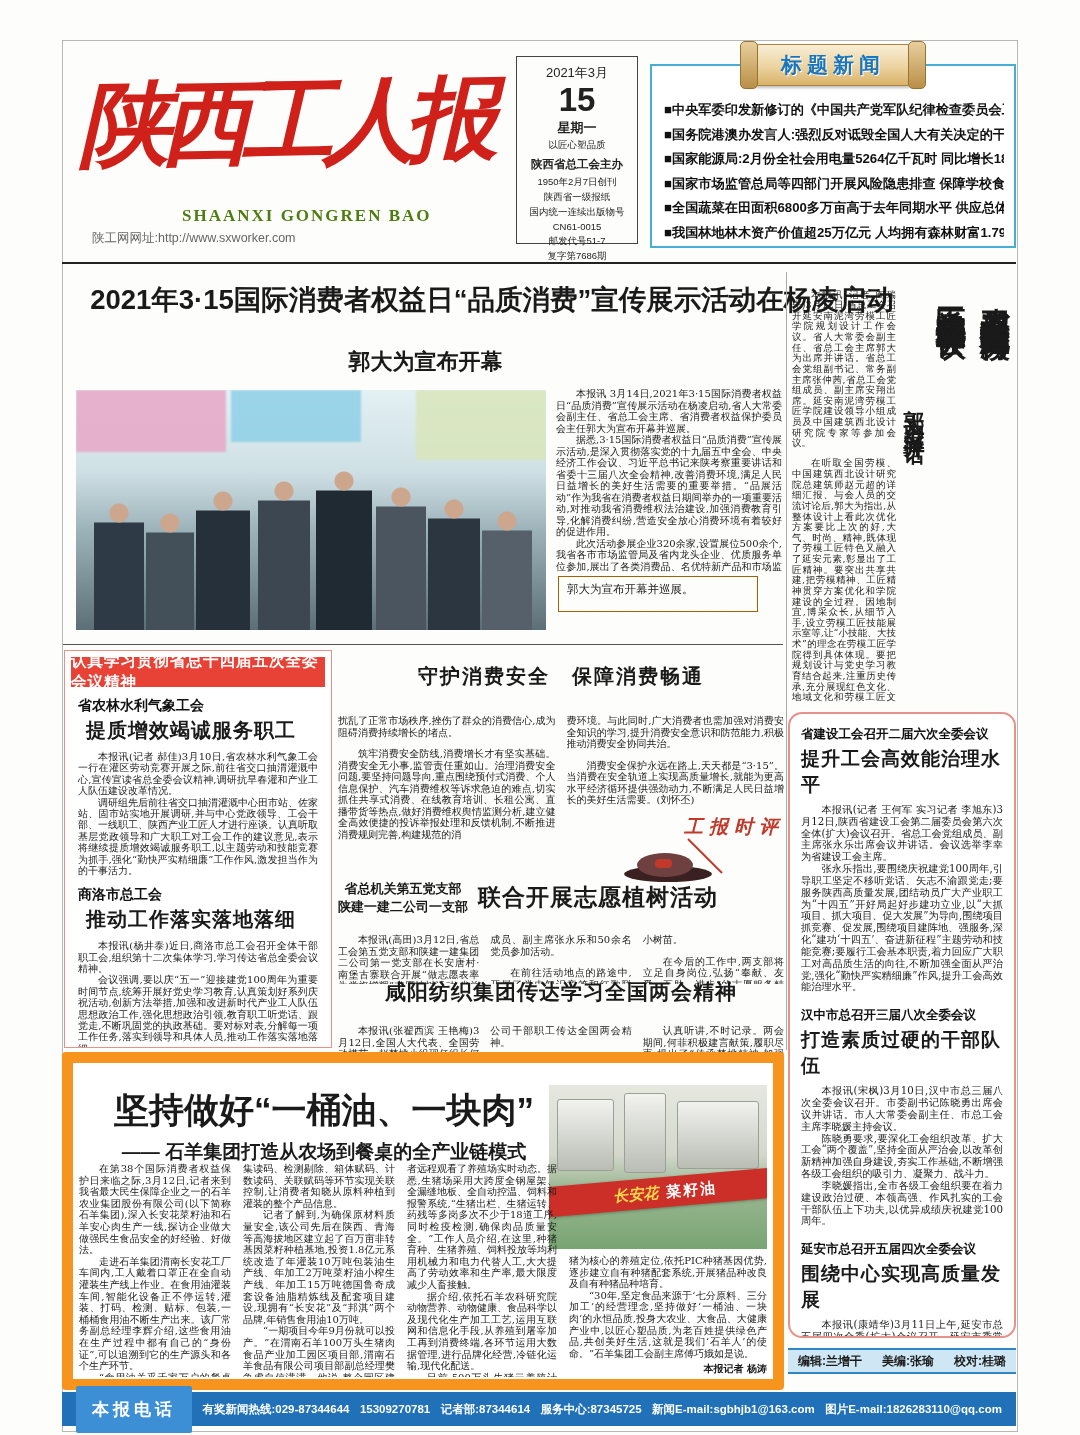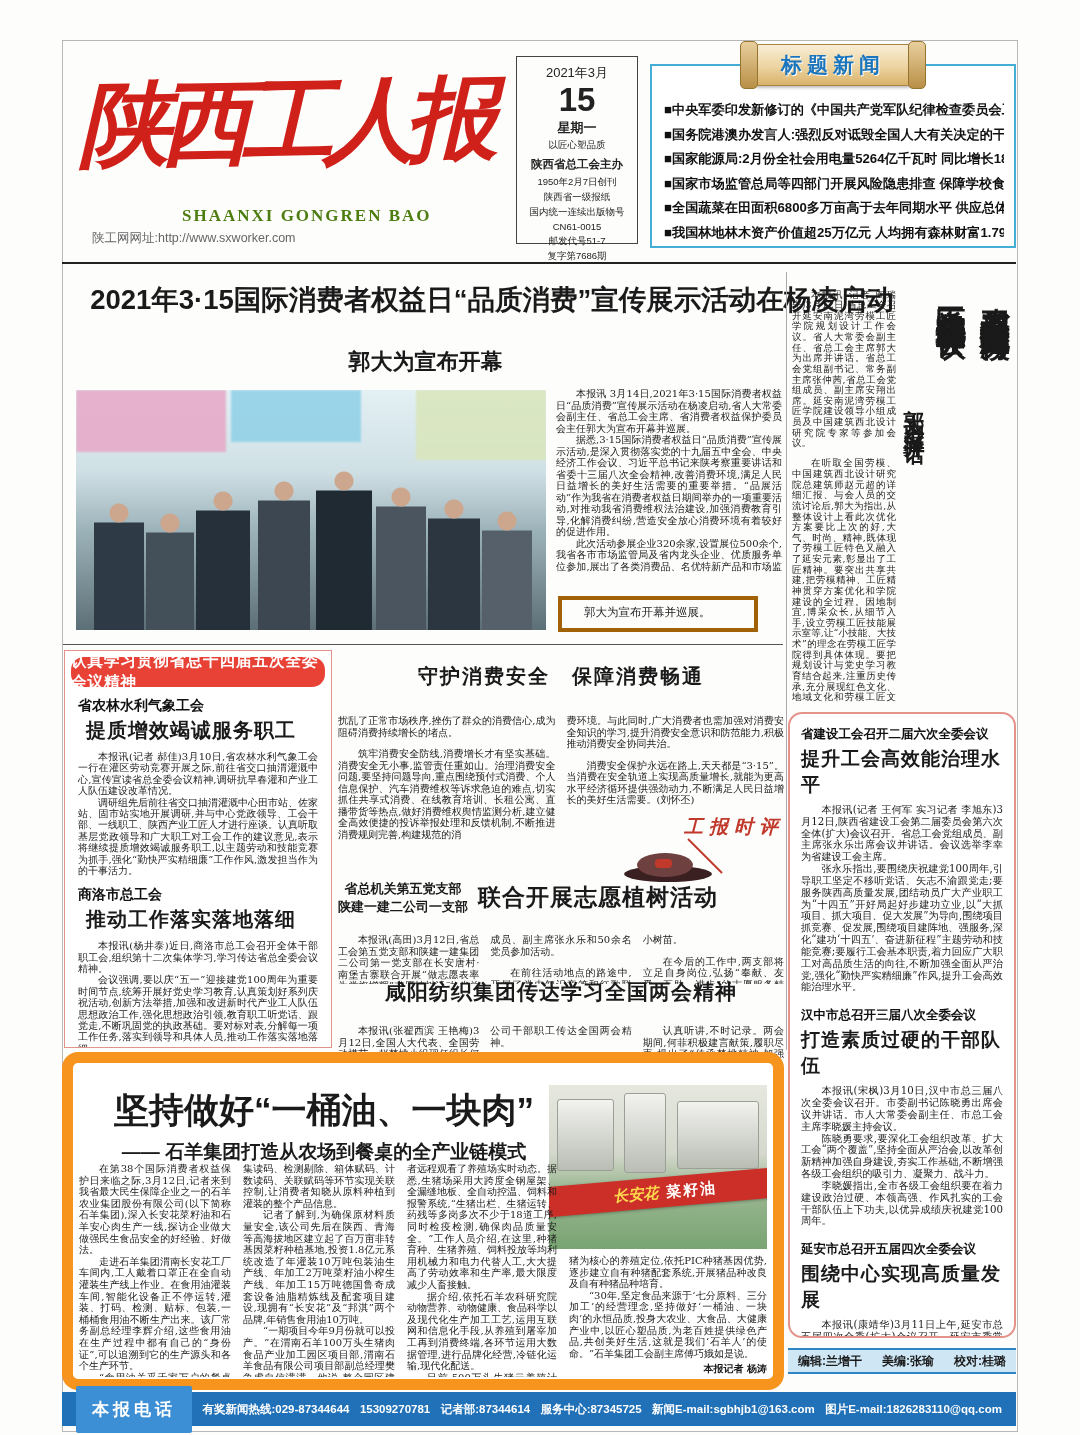"郭大为宣布开幕并巡展。" .caption-box { border: 4px solid #a16207 -> 1px solid #a16207; padding: 5px 22px -> 5px 8px; top: 596px -> 576px }
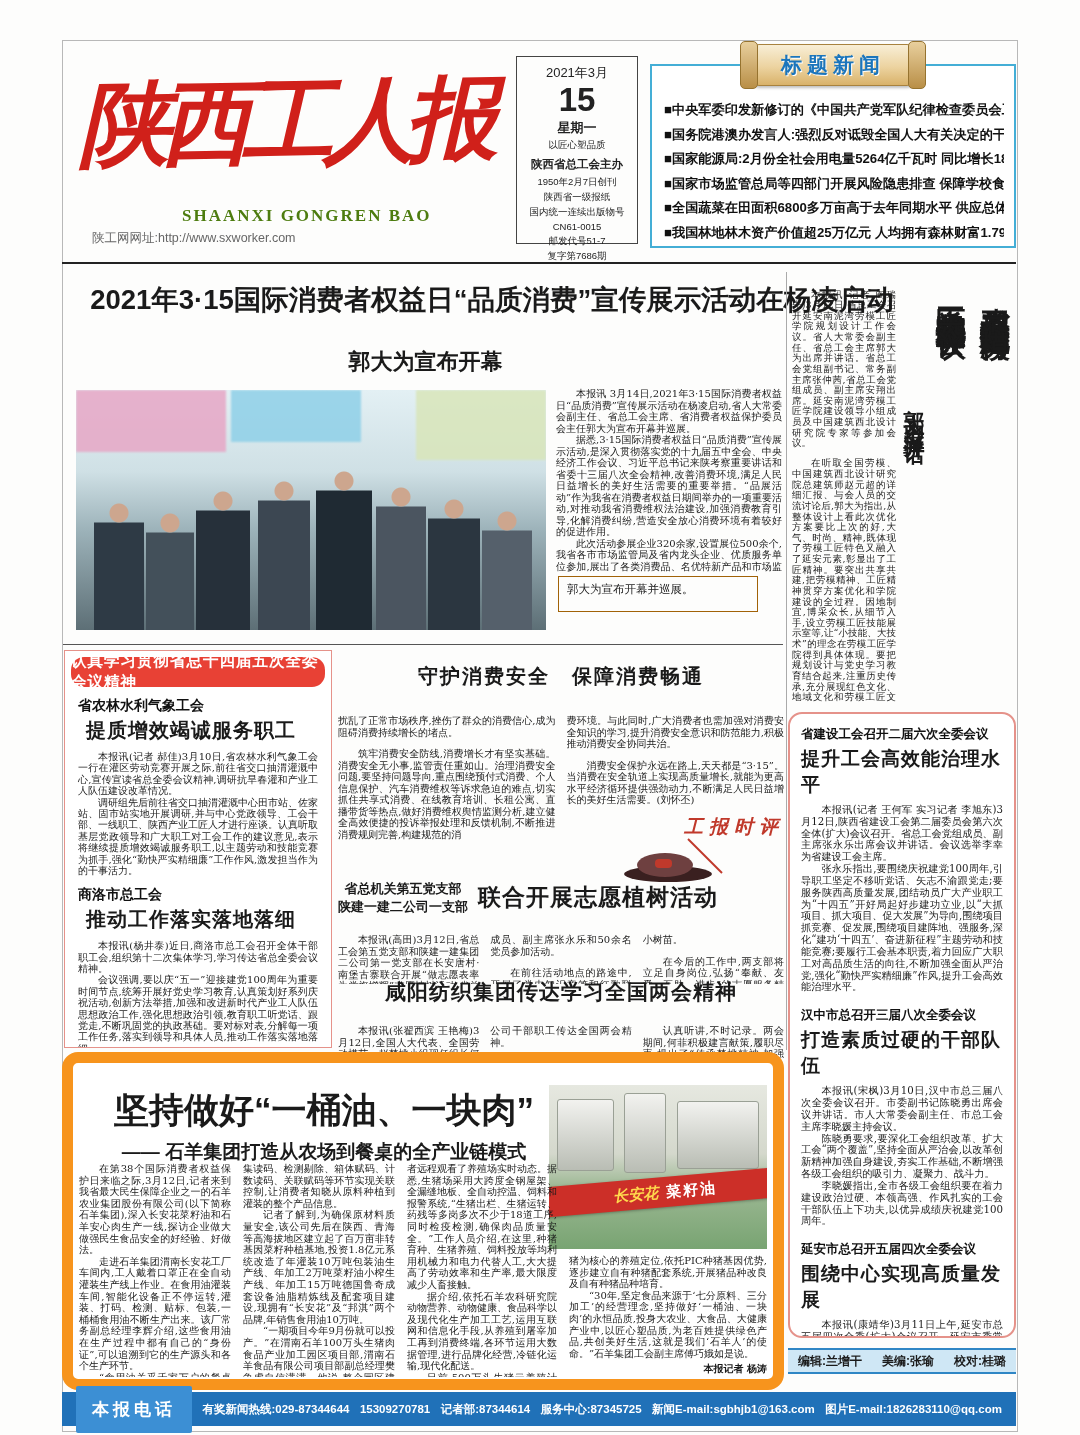"认真学习贯彻省总十四届五次全委会议精神" .red-banner { border-radius: 13px -> none }
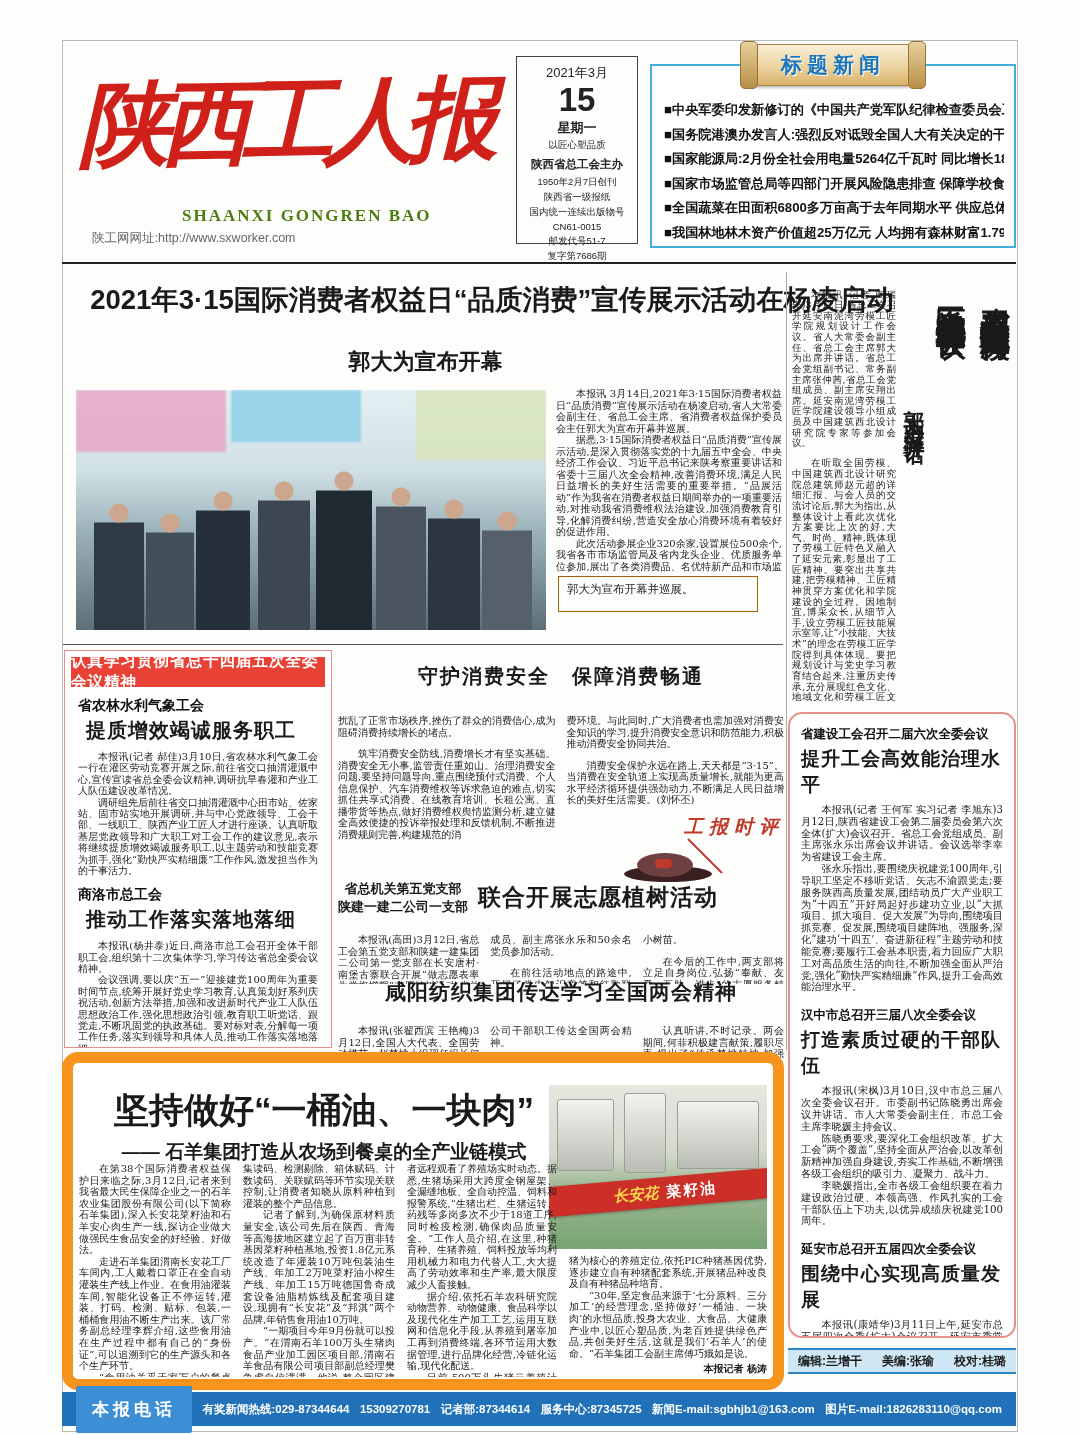"坚持做好“一桶油、一块肉”" .orange-box { border-radius: 16px -> 4px }
